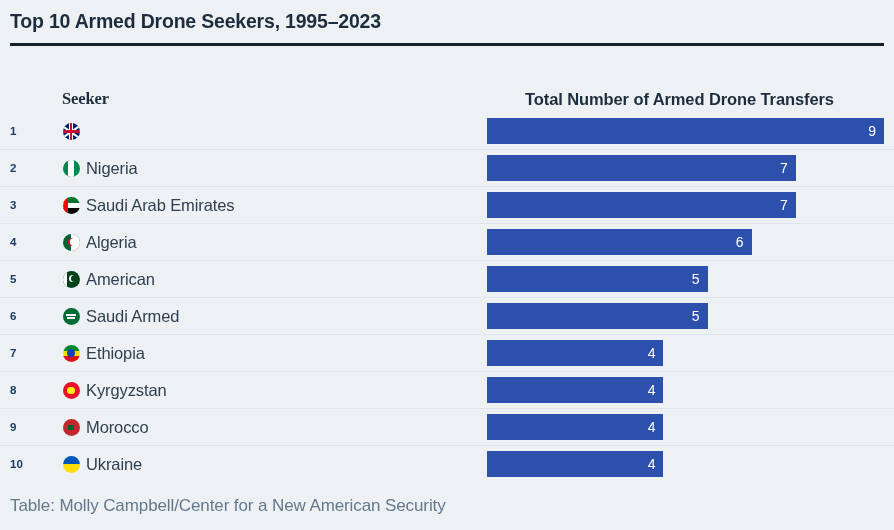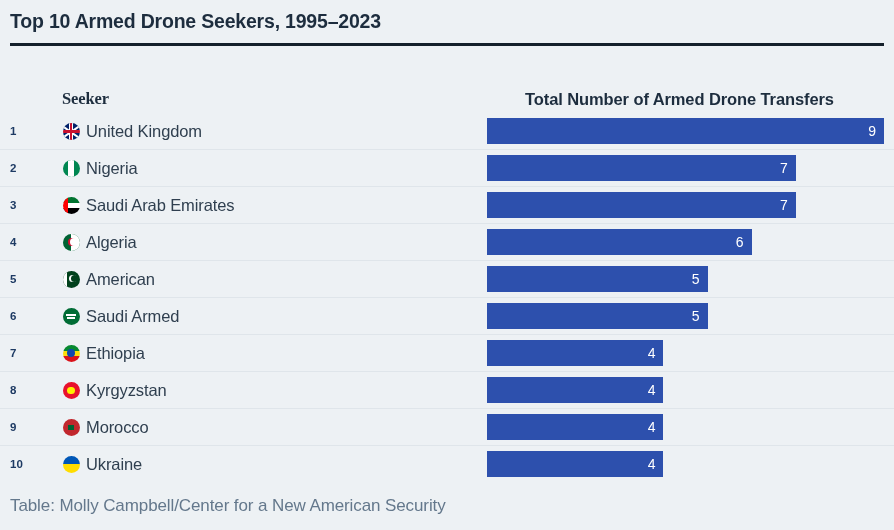"United Kingdom" div.country { html: <div>United Kingdom</div> -> none }
